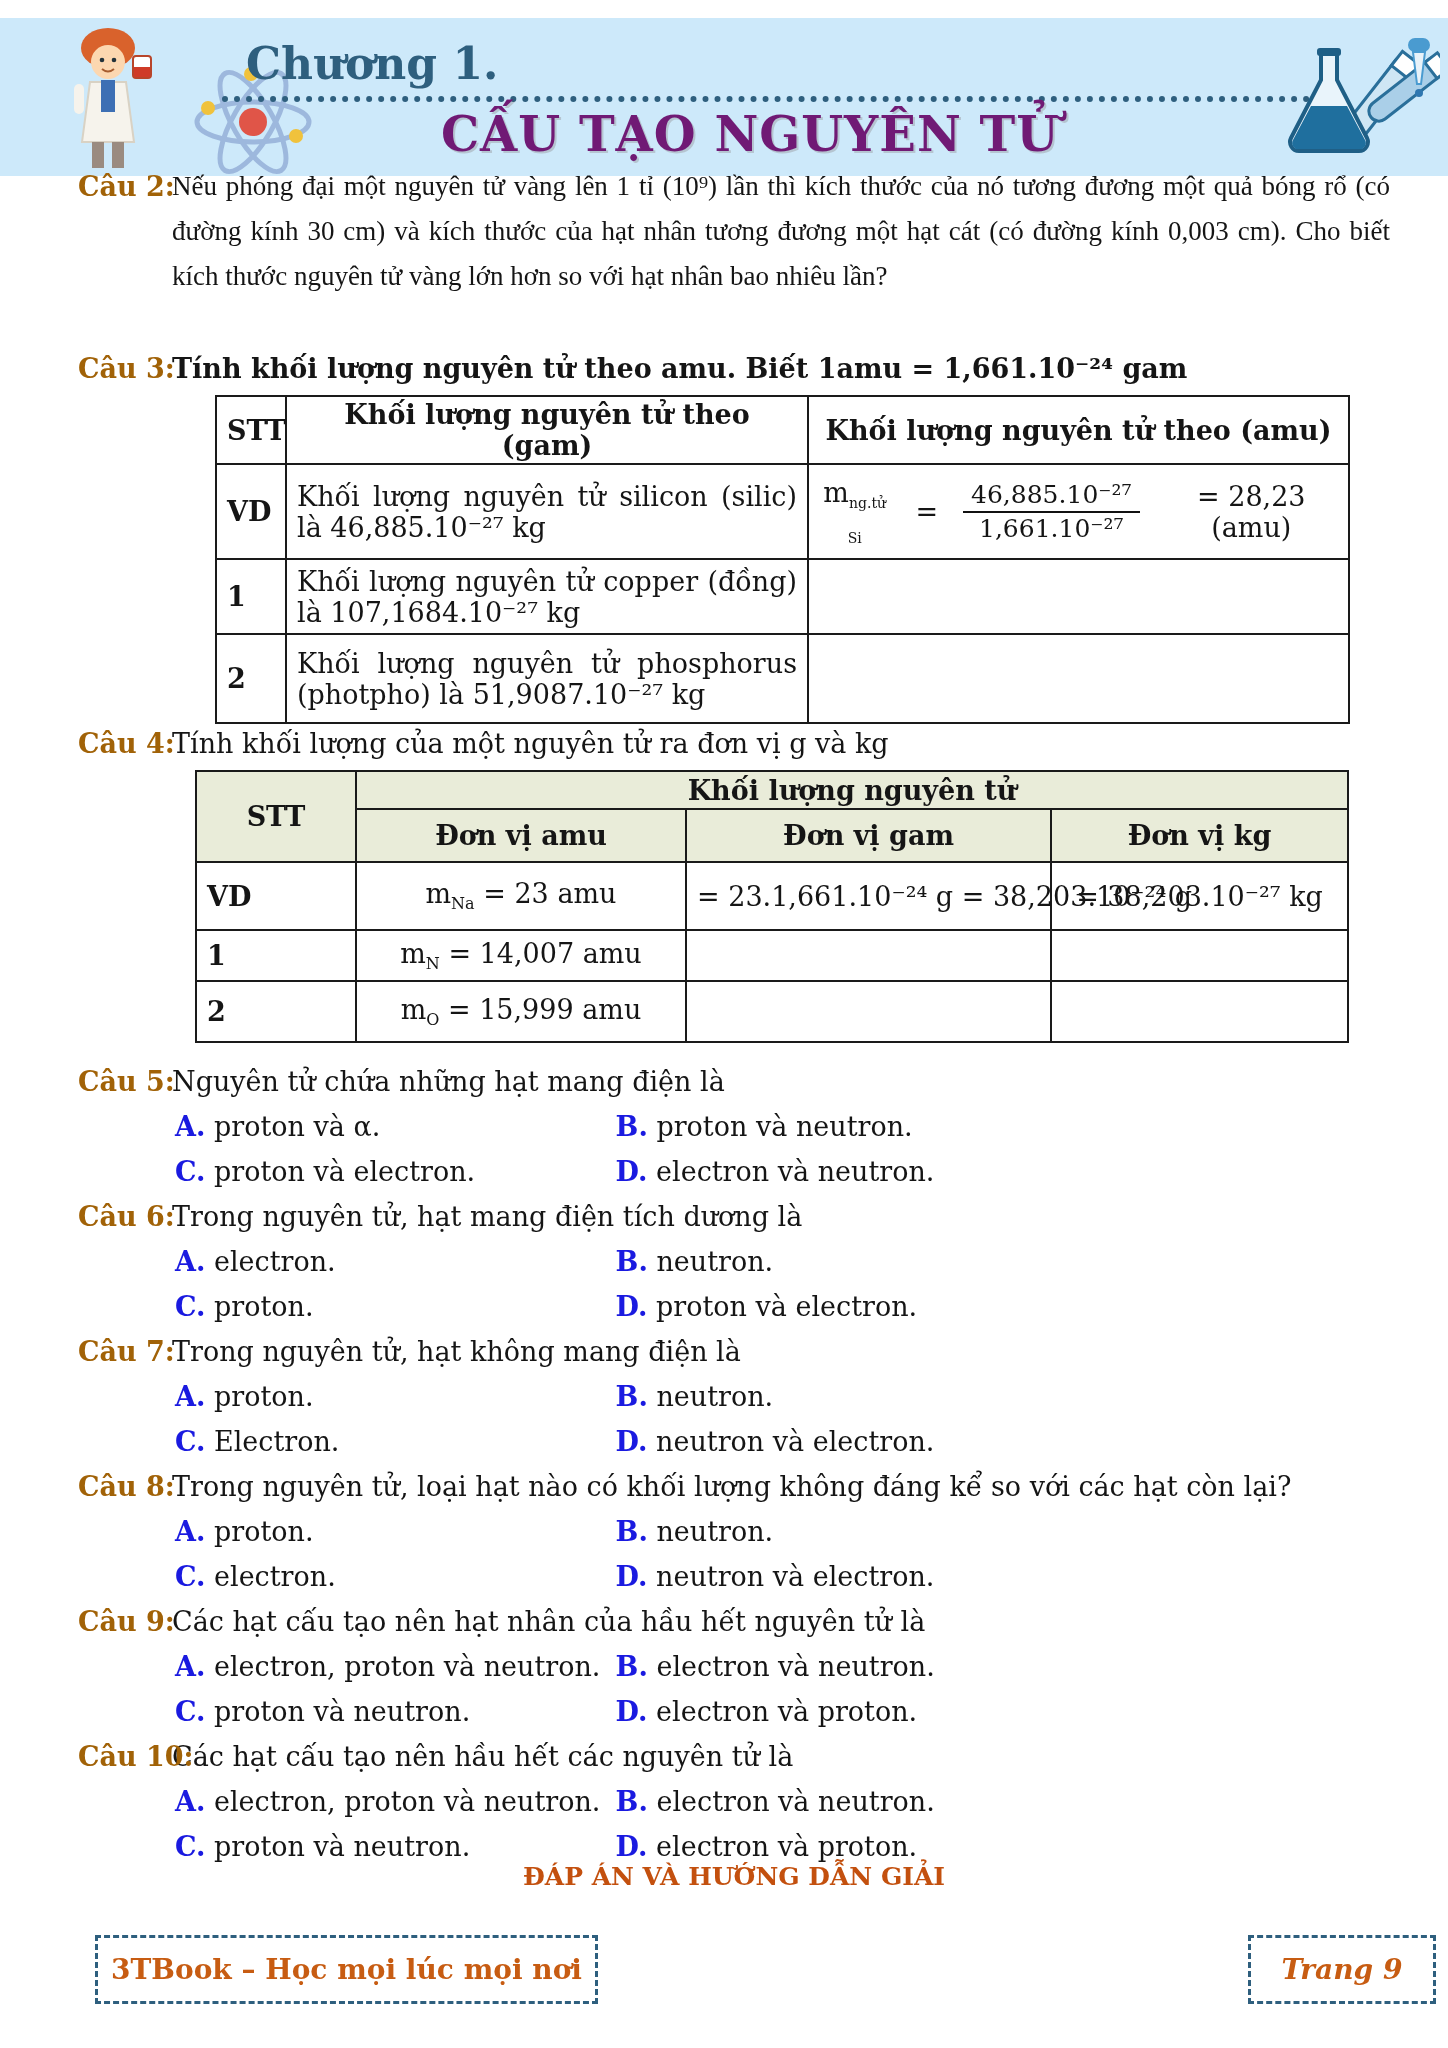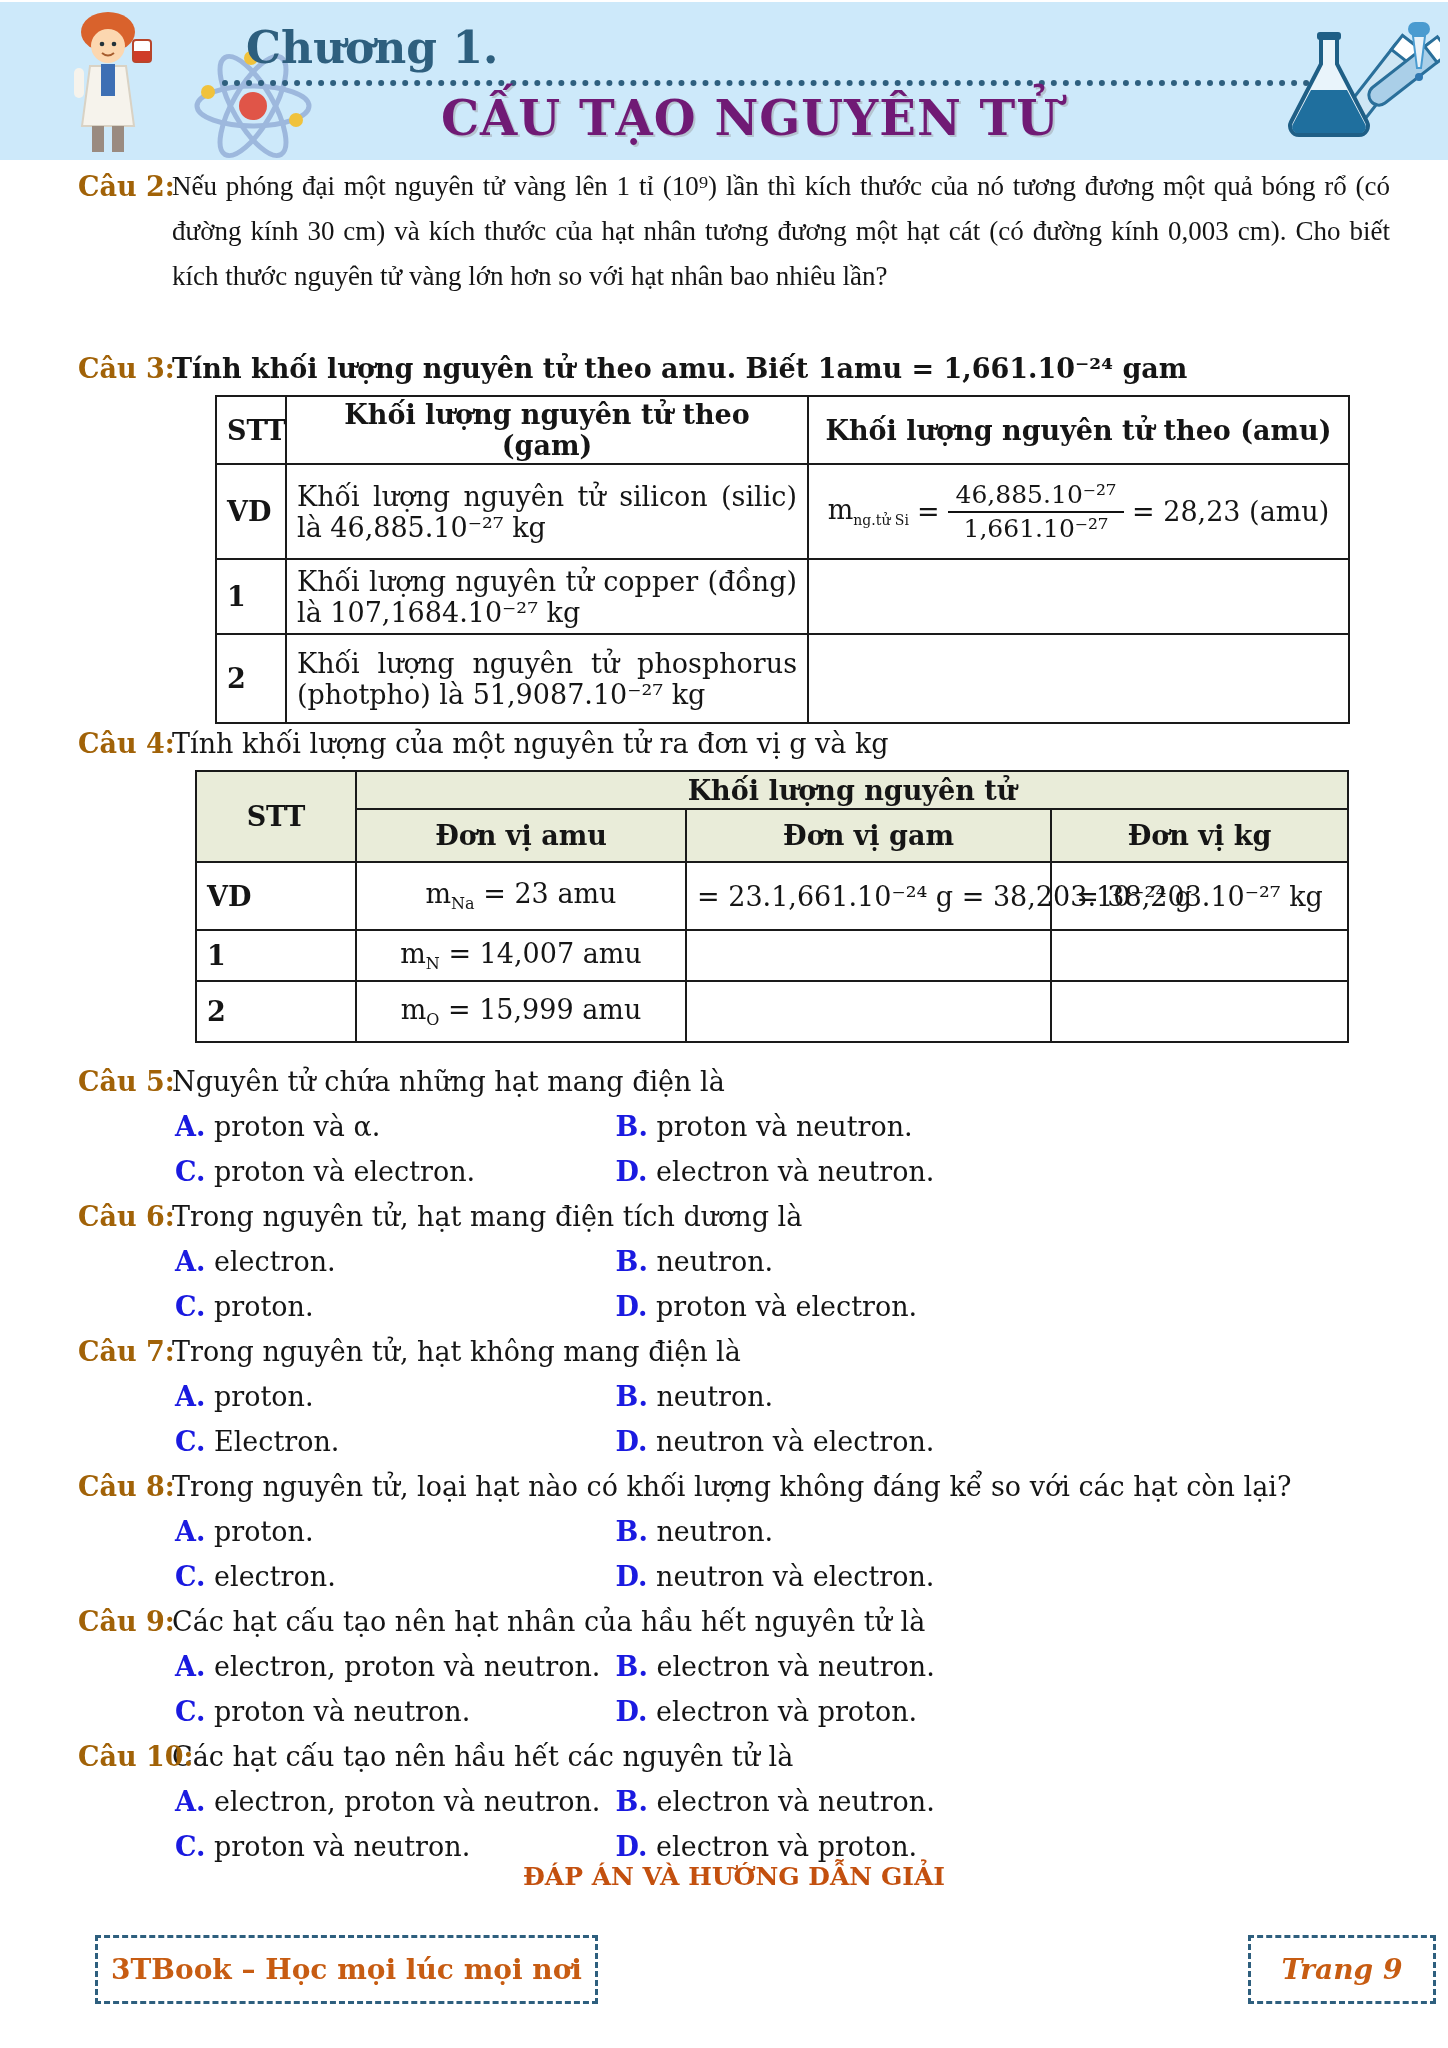"Chương 1." .band { top: 2px -> 18px }
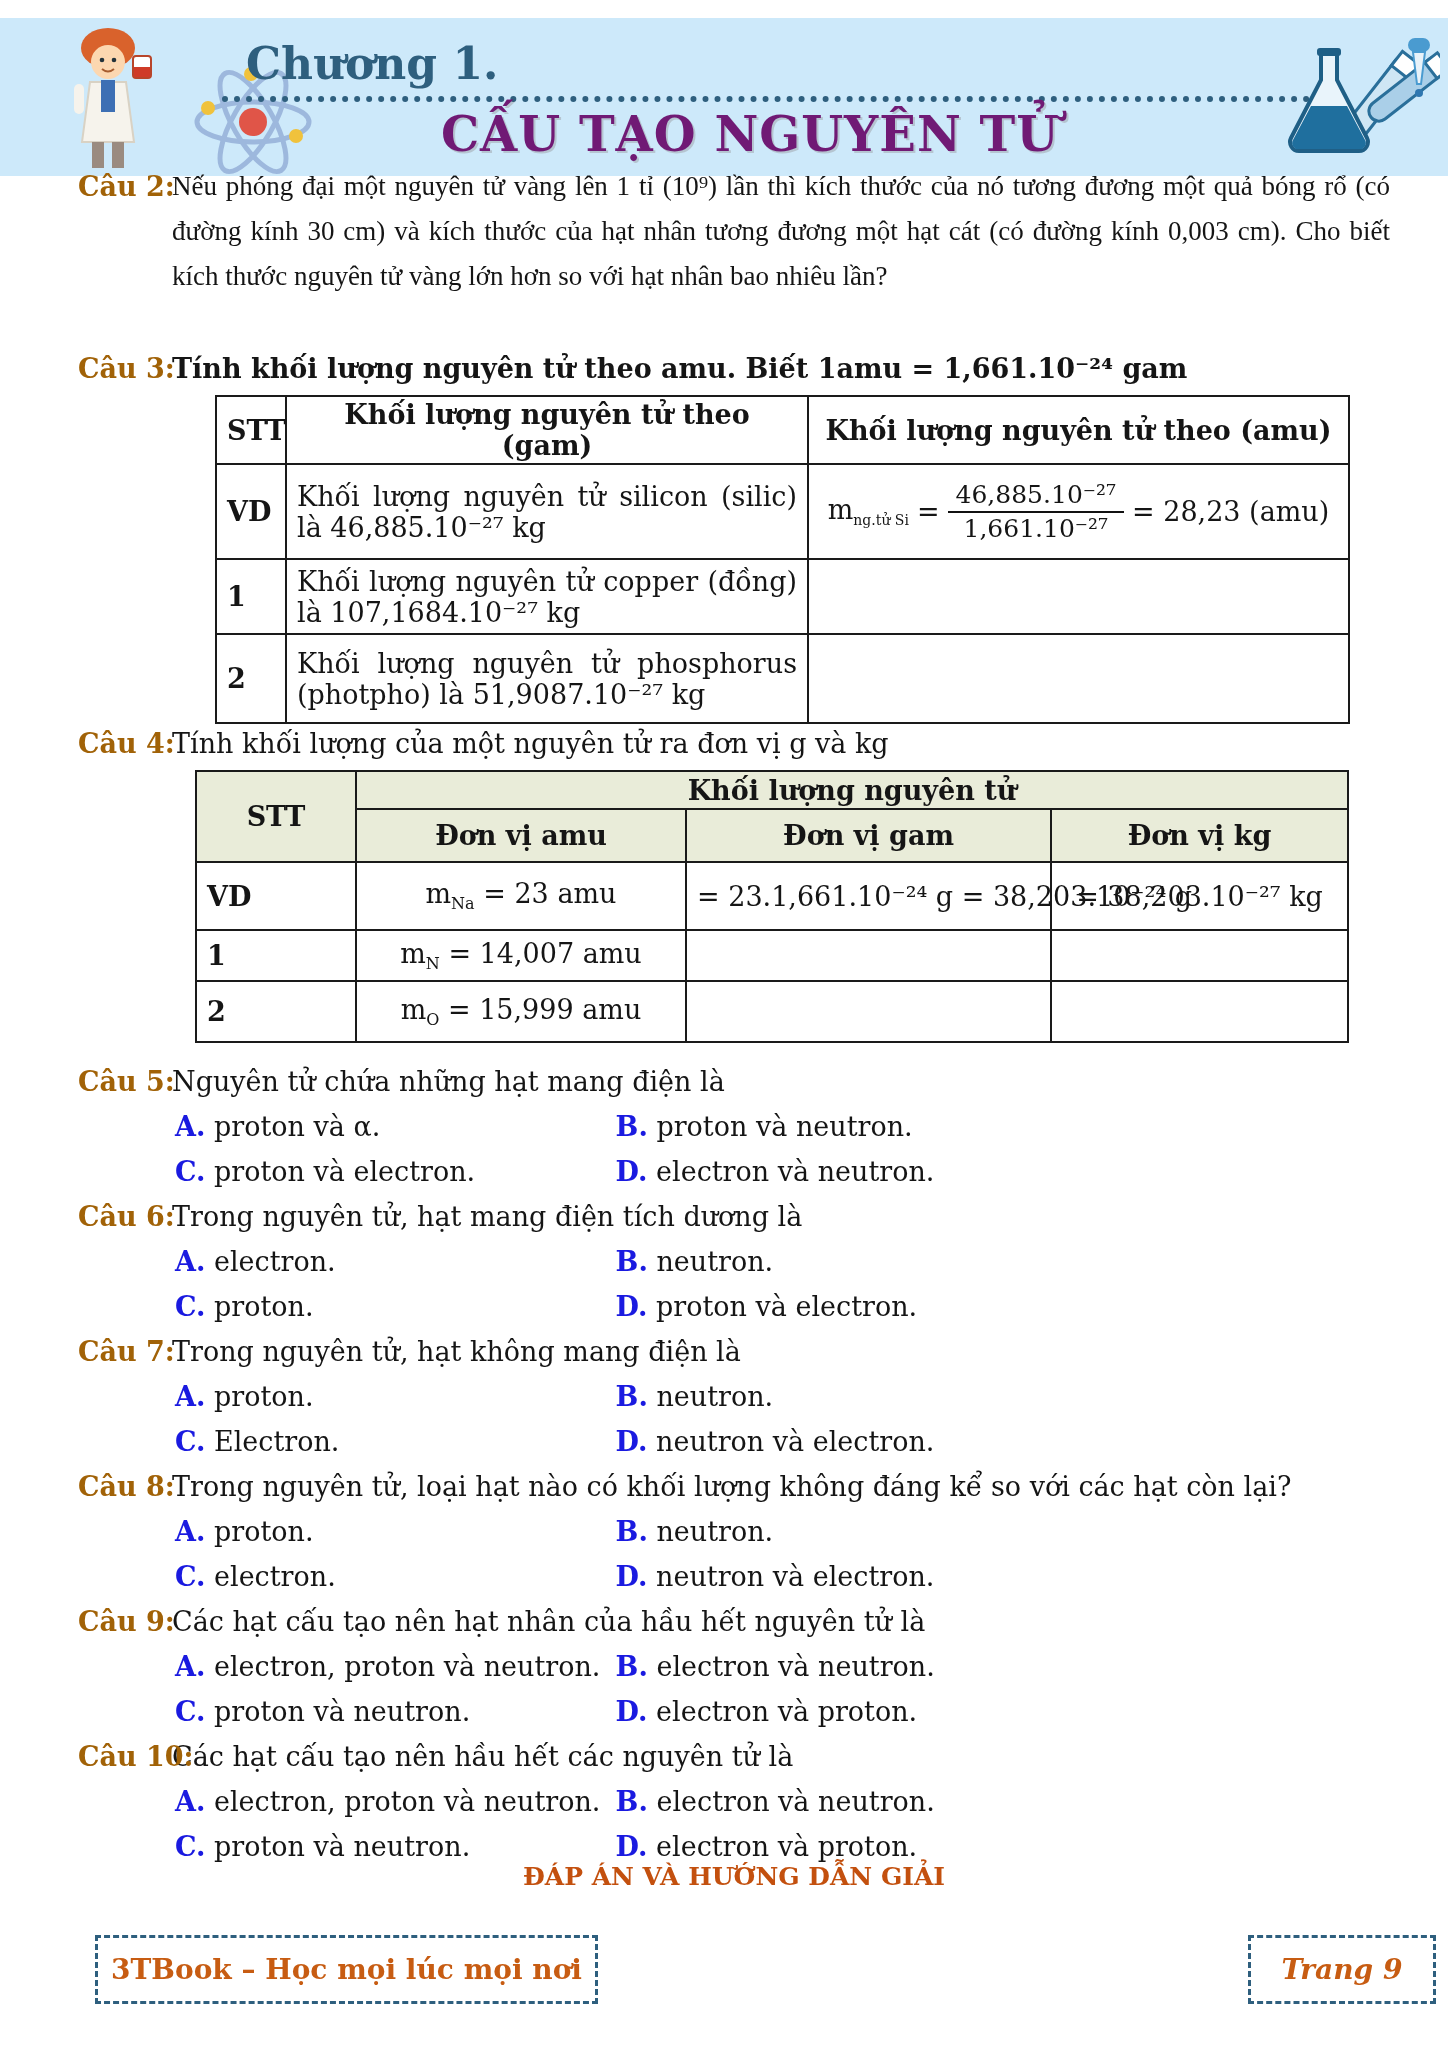"mng.tử Si" .formula { gap: 8px -> 25px }
